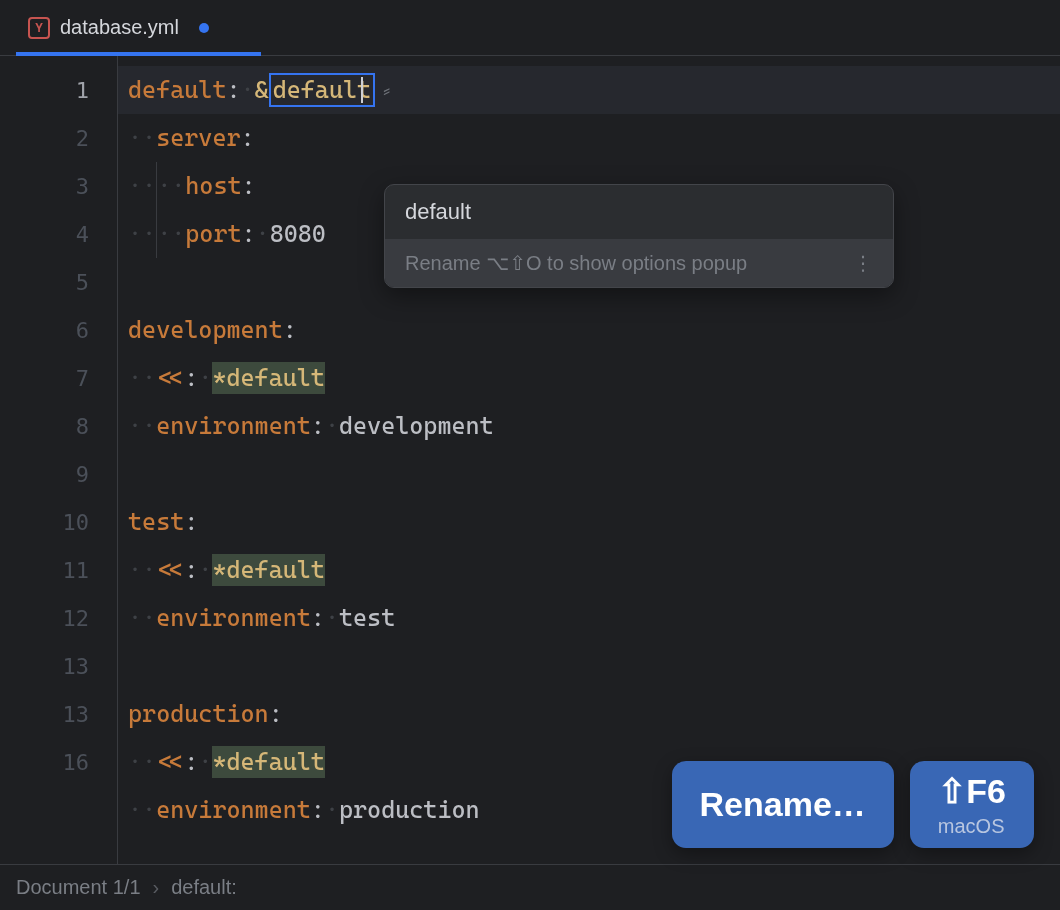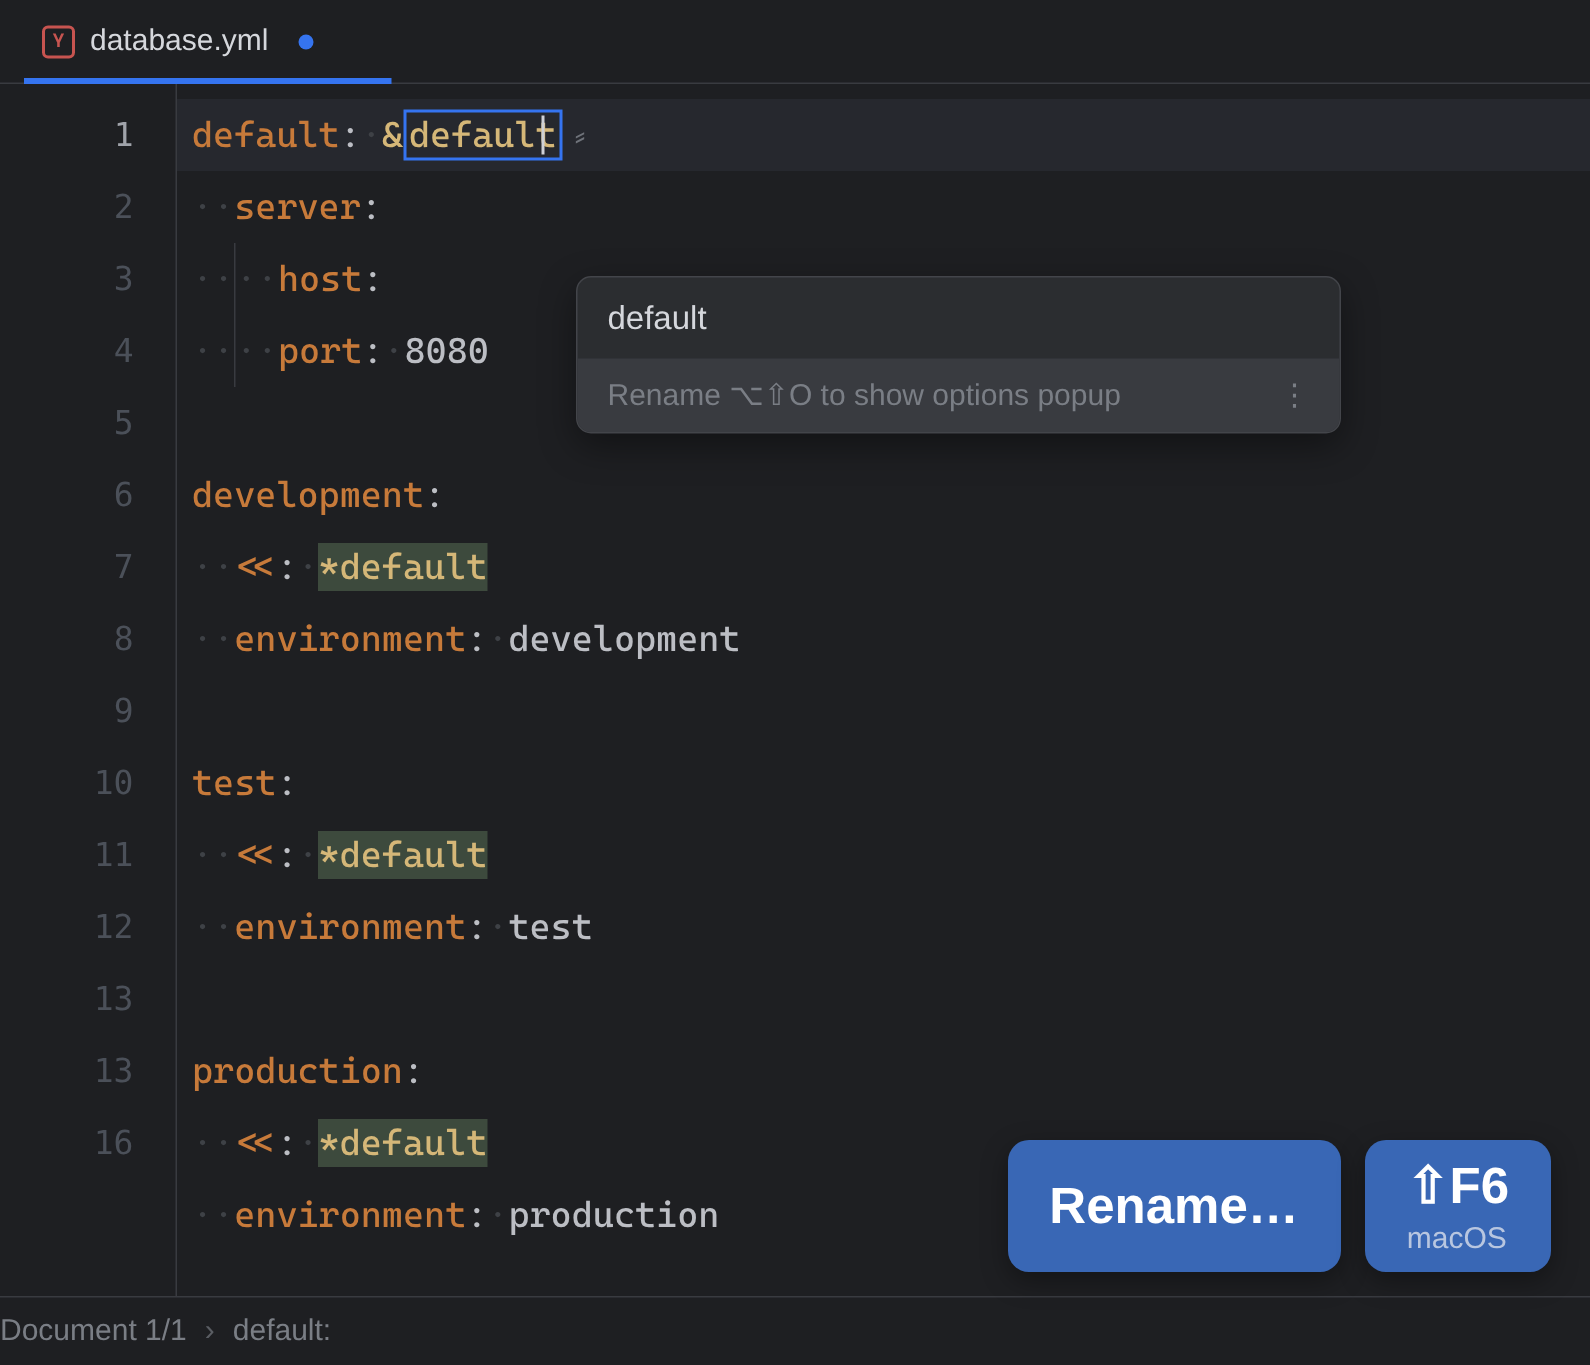"Document 1/1" .breadcrumb { padding-left: none -> 16px }
